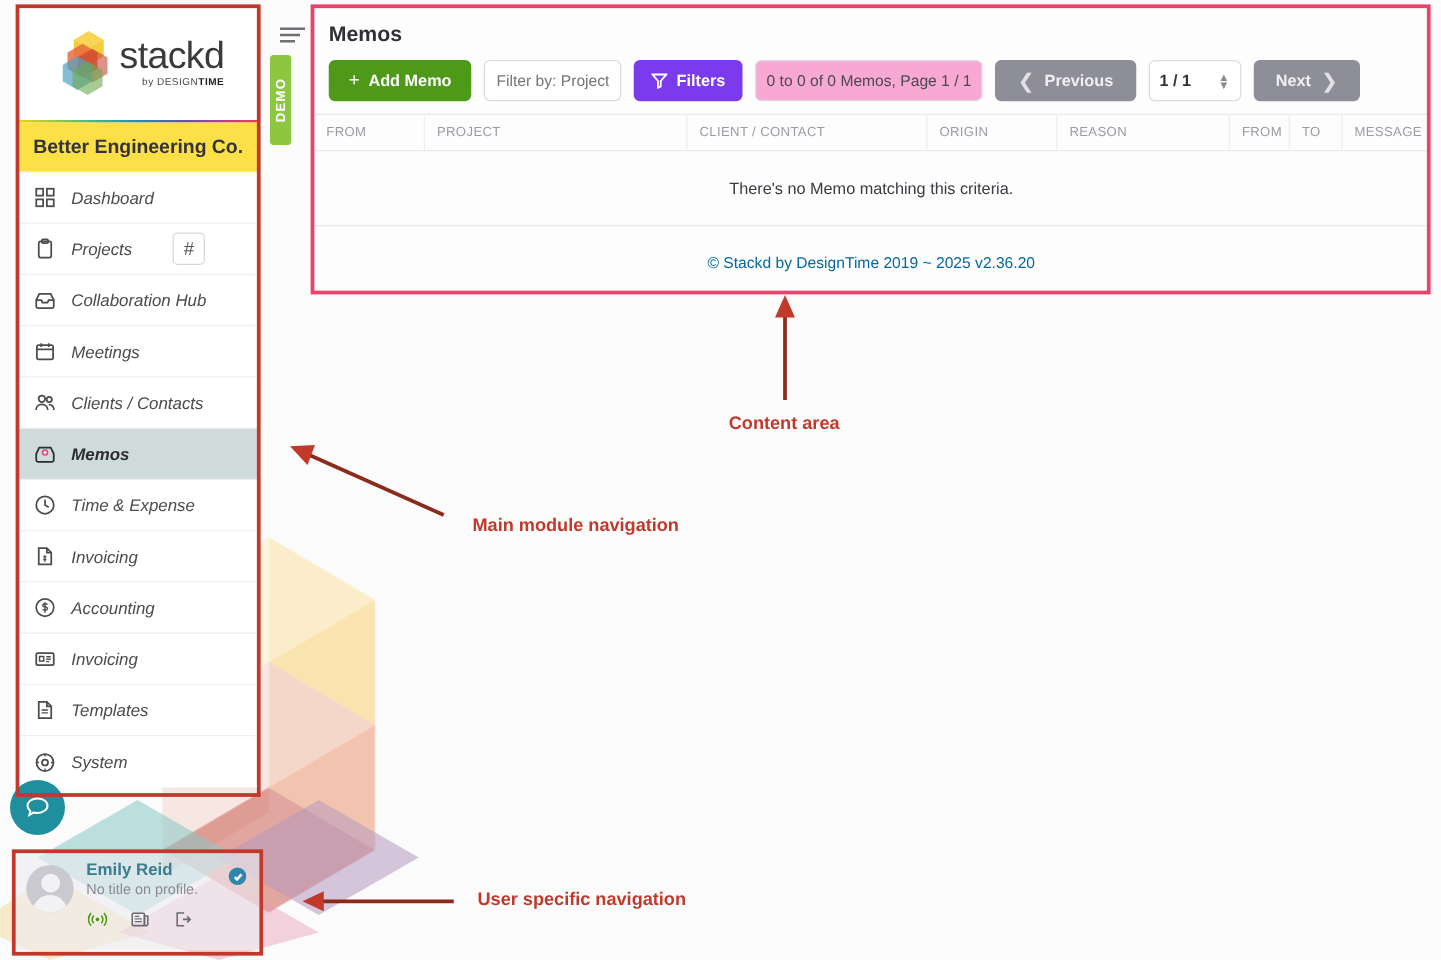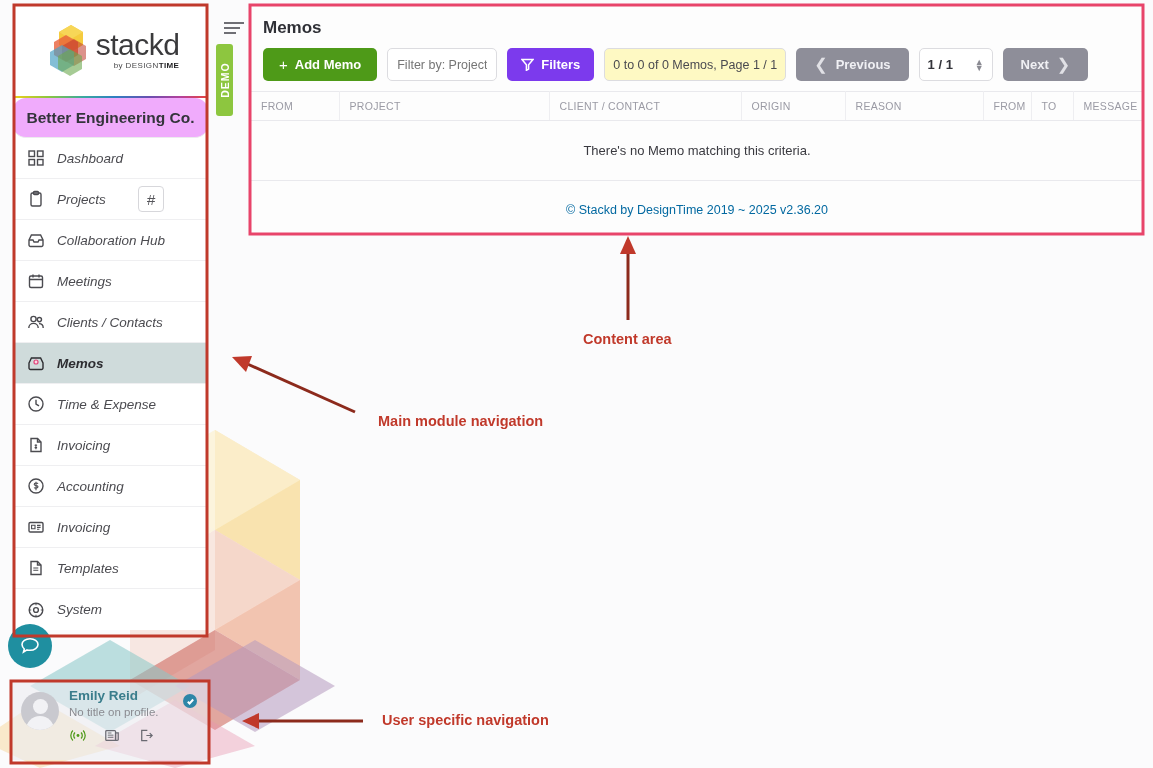"0 to 0 of 0" #count-box { background: #fef9c3 -> #f9a8d4 }
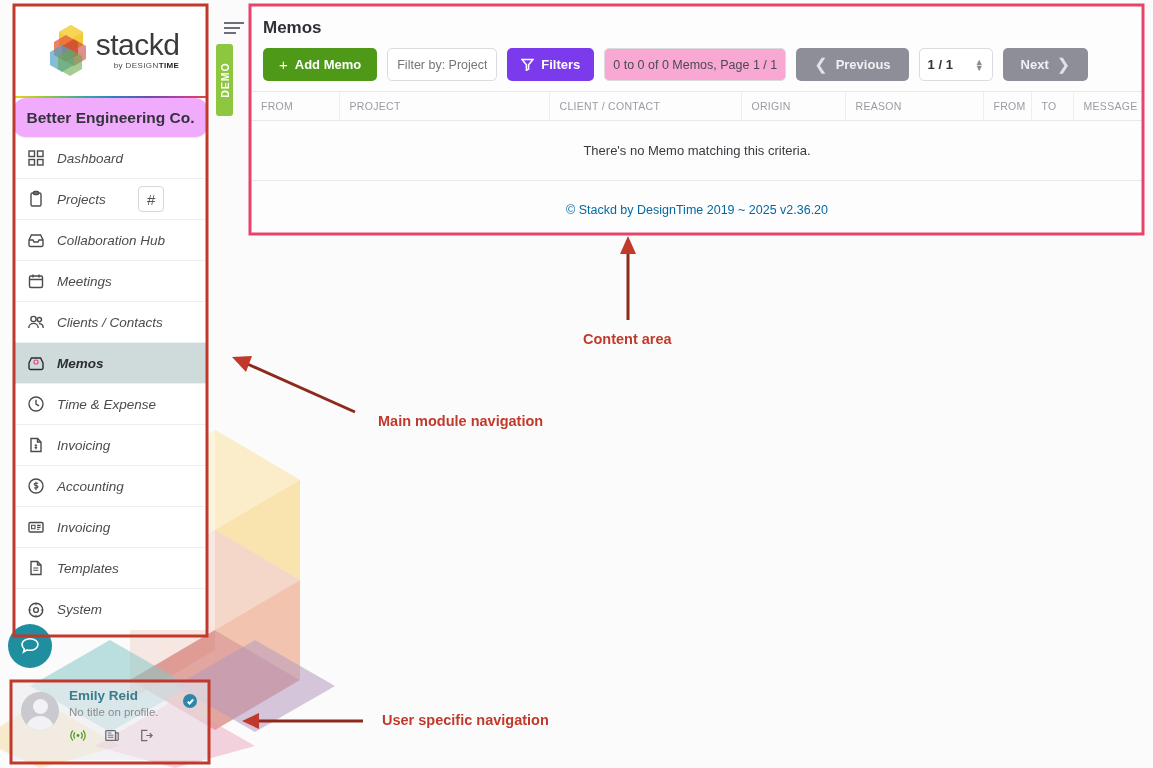"Better Engineering Co." #company { background: #f0abfc -> #fde047; border-radius: 13px -> none }
